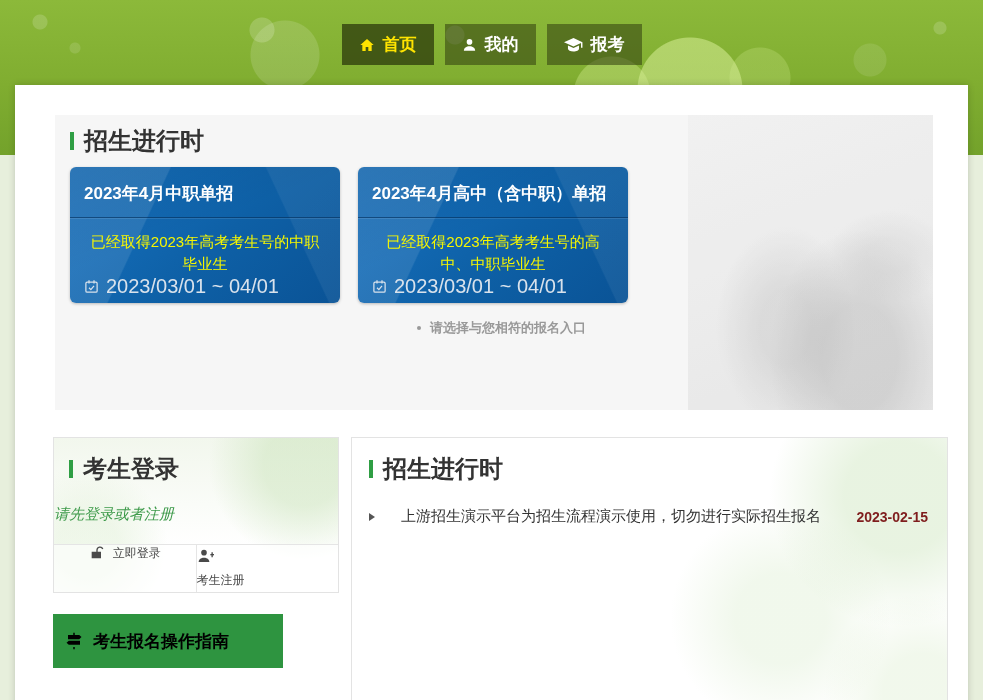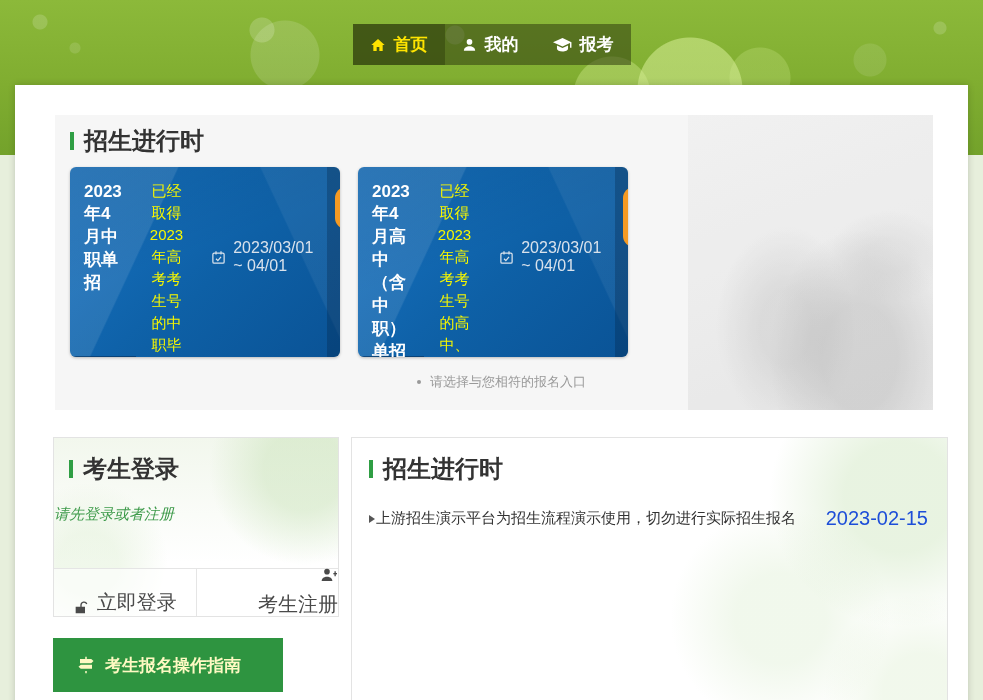"首页" .nav { gap: none -> 11px }
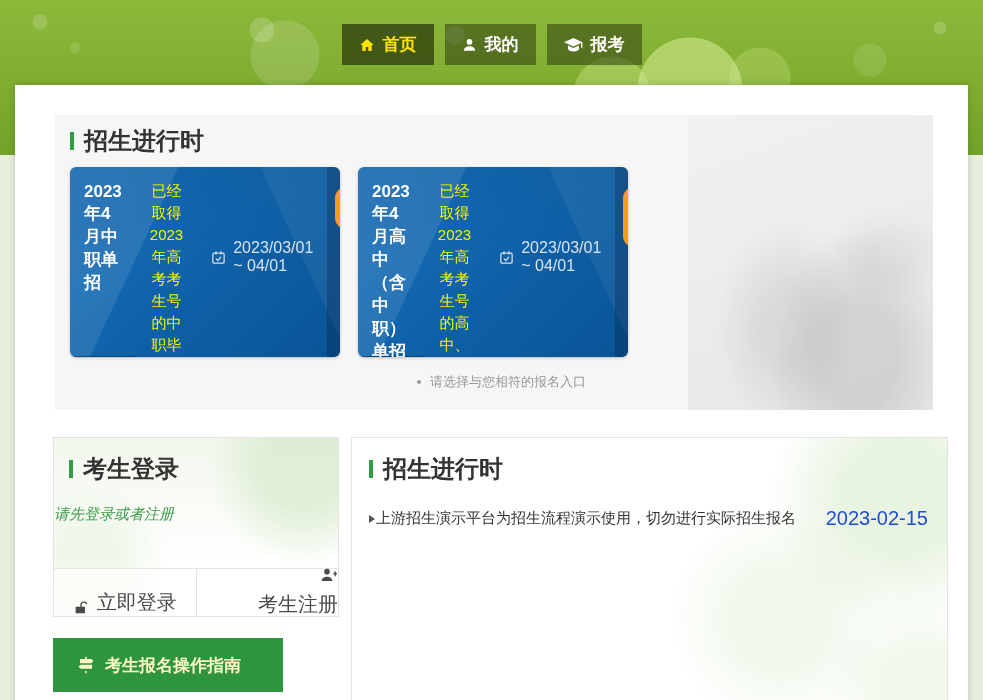"2023年4月中职单招" .card { flex-direction: row -> column; height: 190px -> 136px }
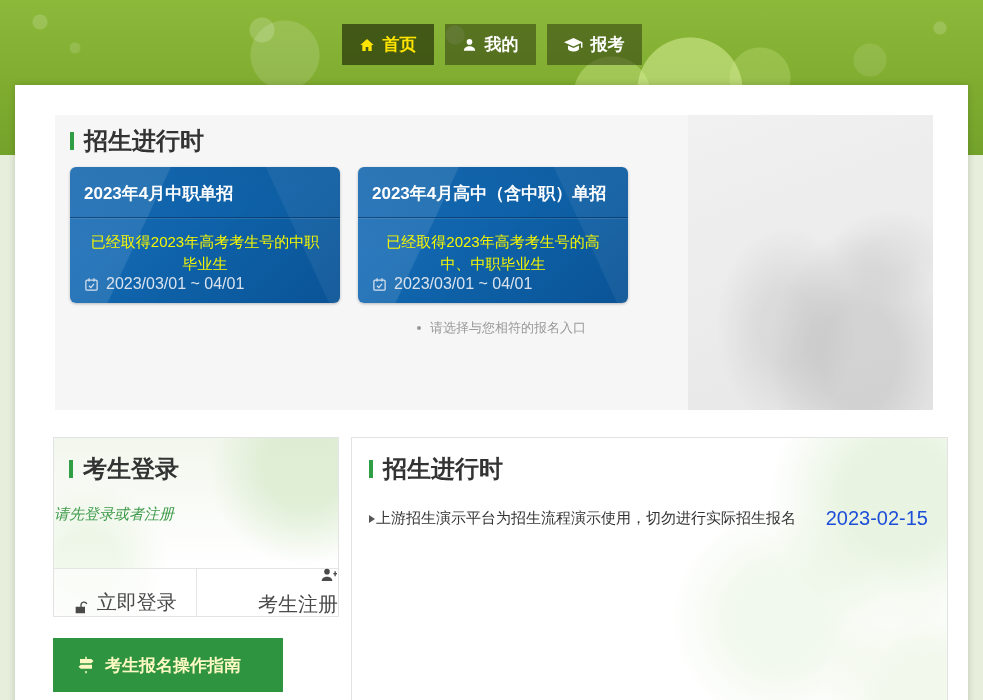"2023/03/01 ~ 04/01" .card-date { font-size: 16px -> 20px }
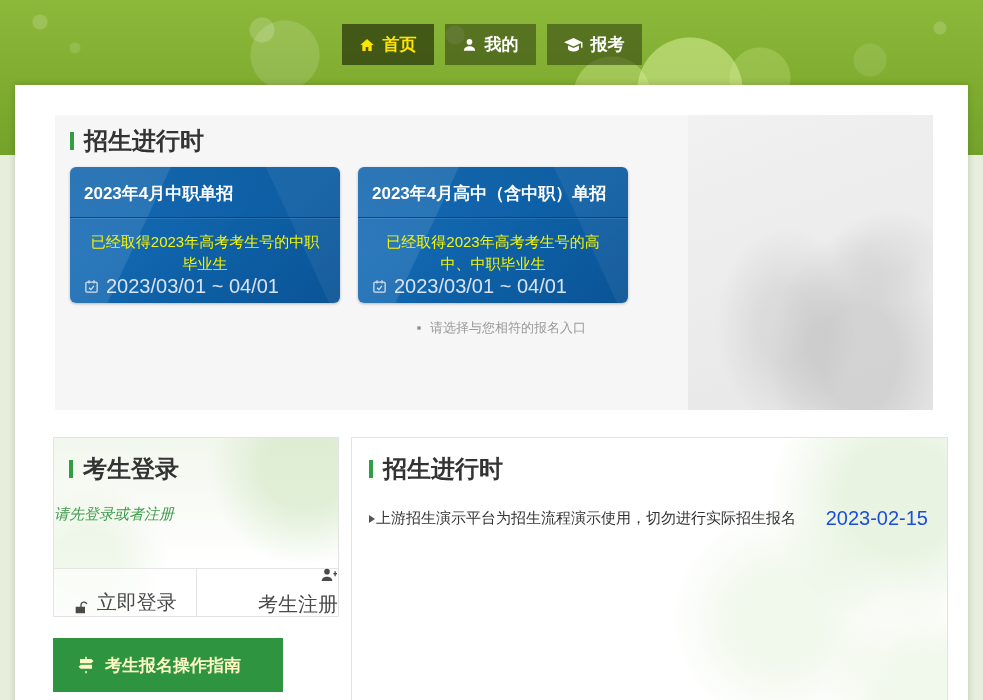"请选择与您相符的报名入口" .note { font-weight: none -> bold }
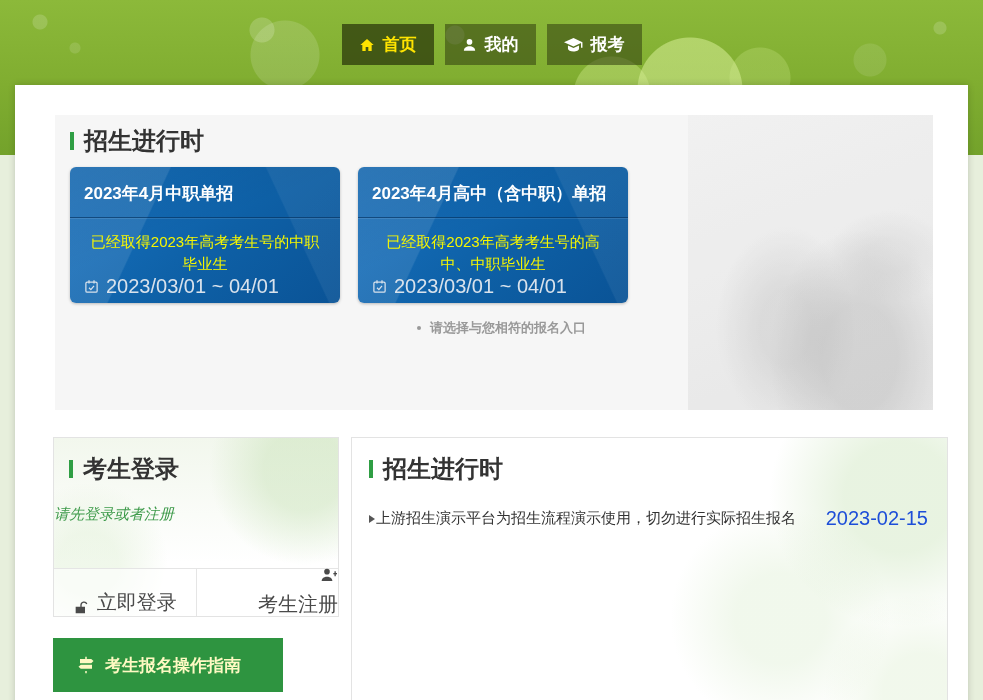"考生登录" .login-card { height: 180px -> 156px }
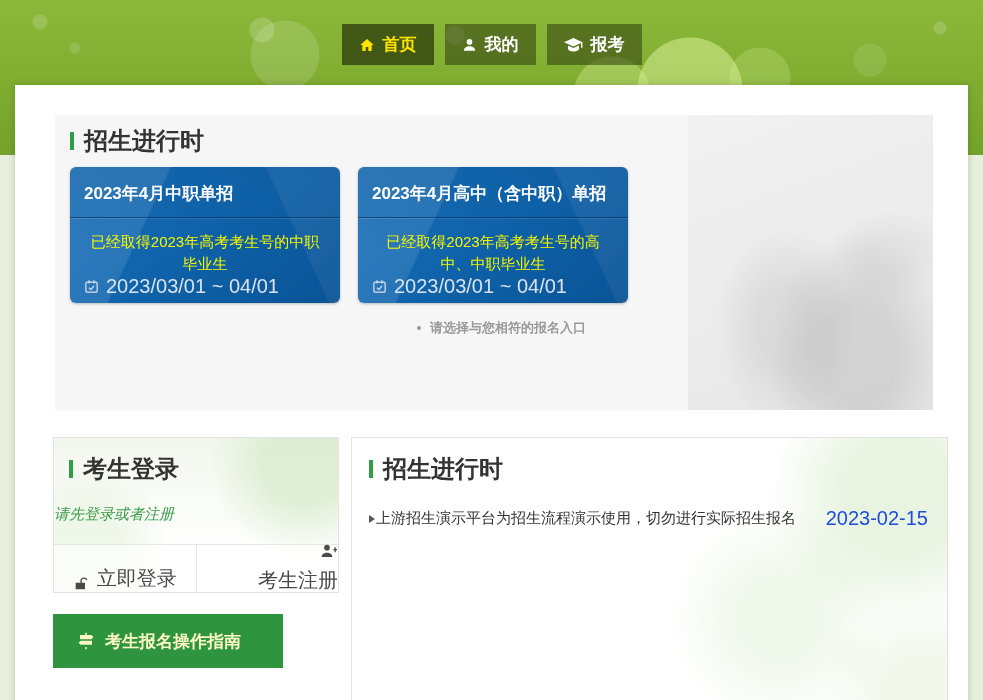"上游招生演示平台为招生流程演示使用，切勿进行实际招生报名" .news-item { gap: 1px -> 26px }
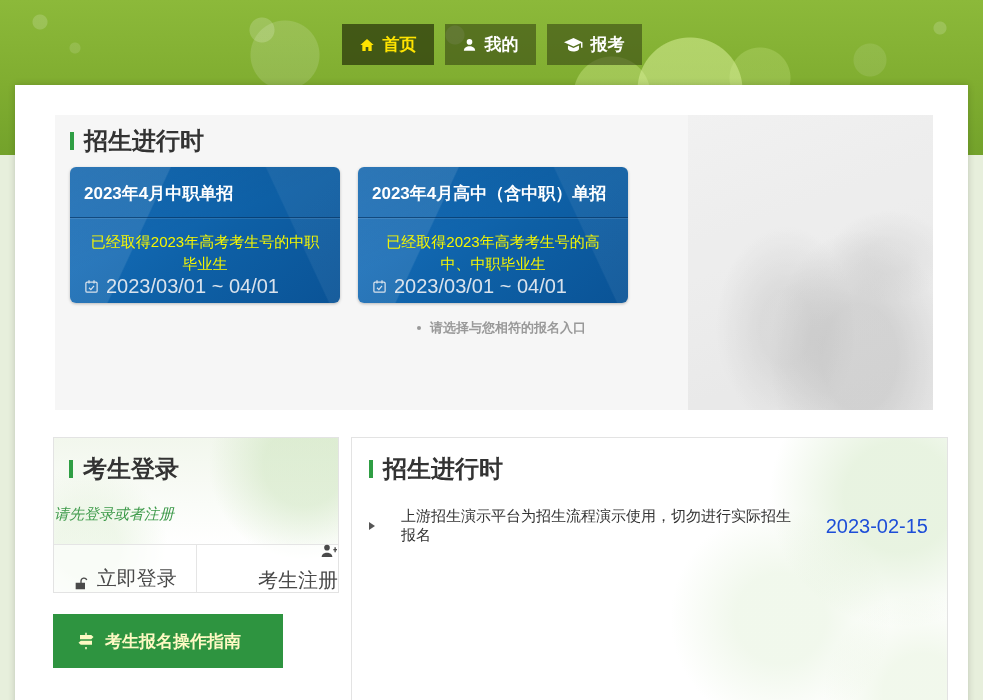"2023-02-15" .news-date { color: #1d4ed8 -> #7f1d1d; font-size: 20px -> 14px; font-weight: none -> bold }
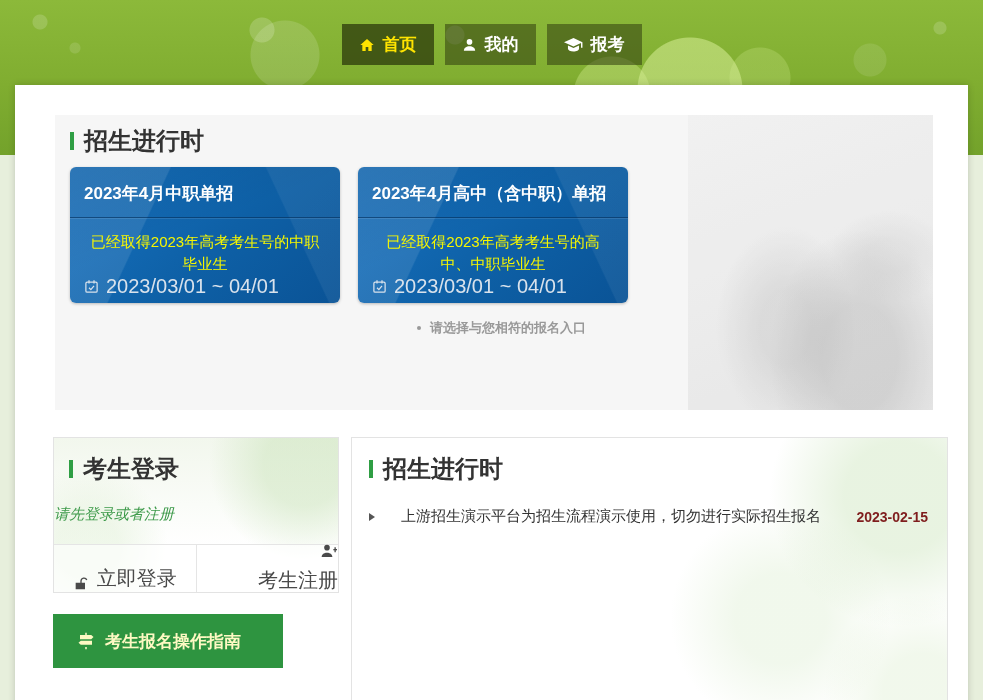"立即登录" .login-btn { align-items: flex-end -> flex-start; font-size: 20px -> 12px }
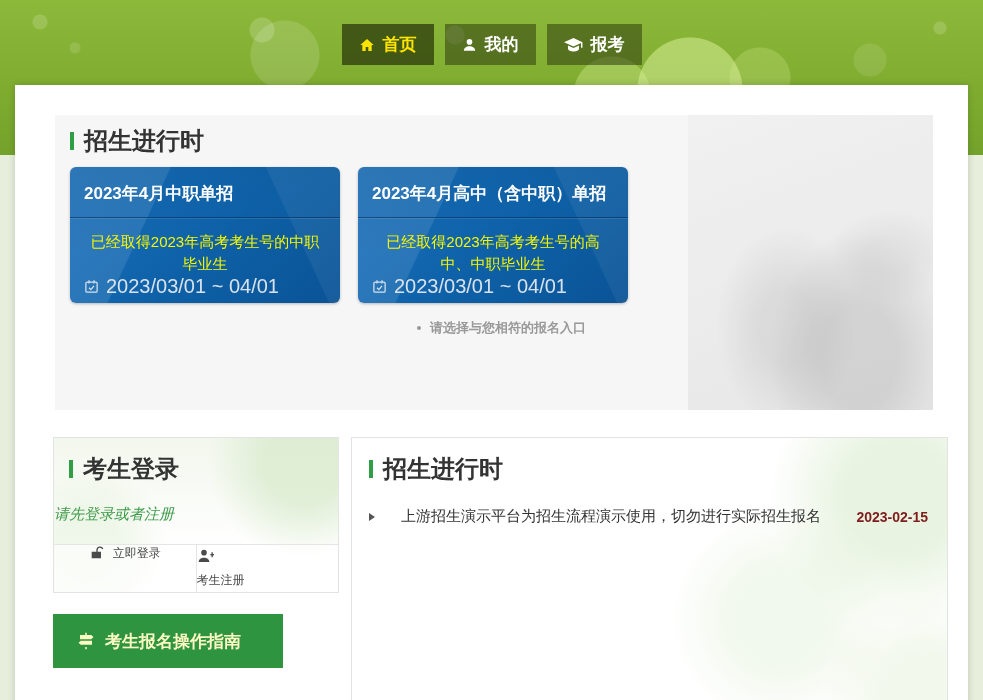"考生报名操作指南" .guide-btn { color: #fef9c3 -> #000000; padding-left: 24px -> 12px }
